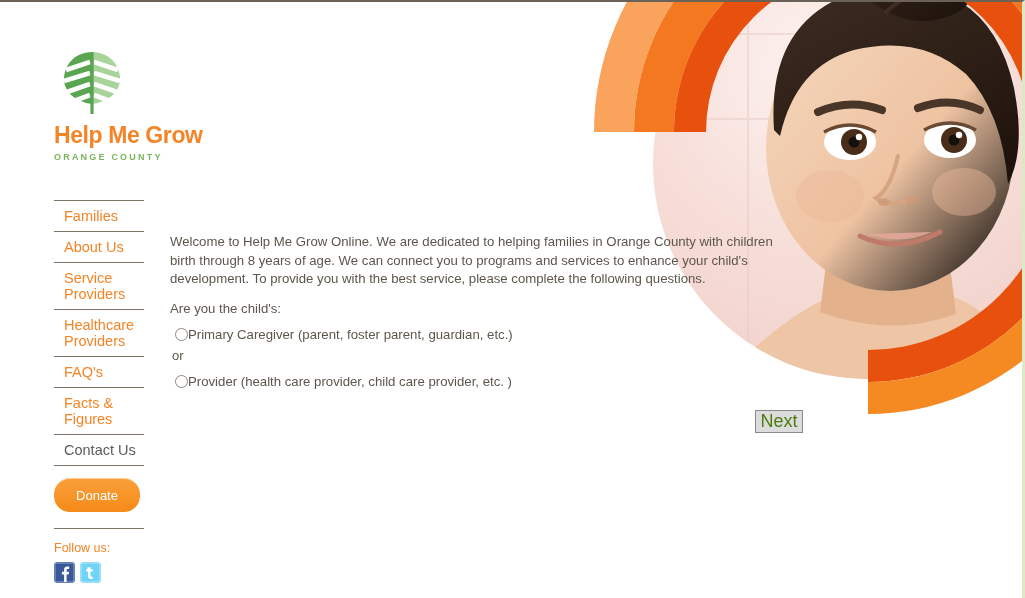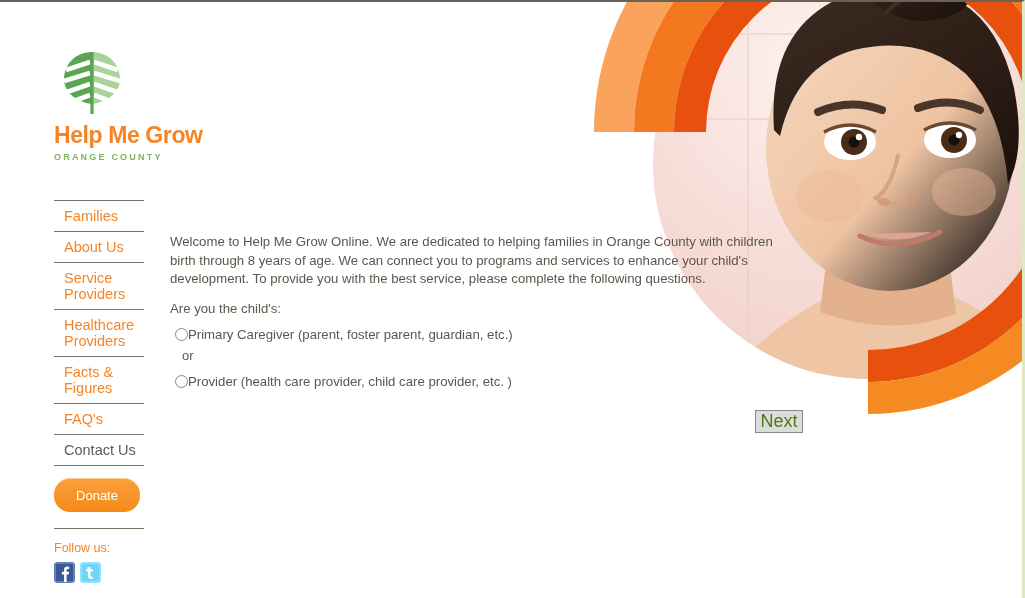"or" #or-text { margin-left: 12px -> 2px }
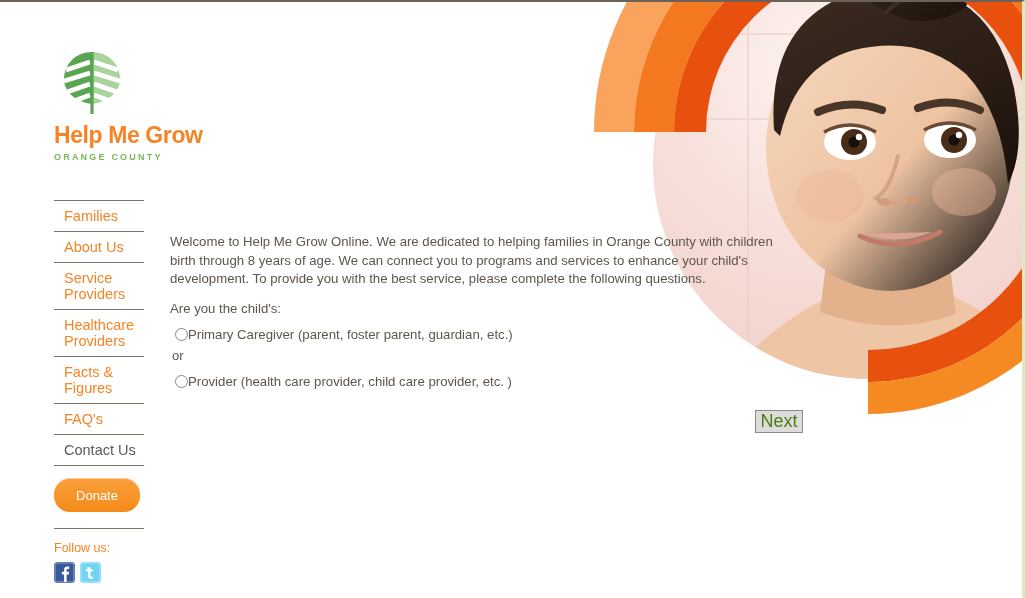"Facts &" div.nav-item { order: before "FAQ's" -> after "FAQ's" }
